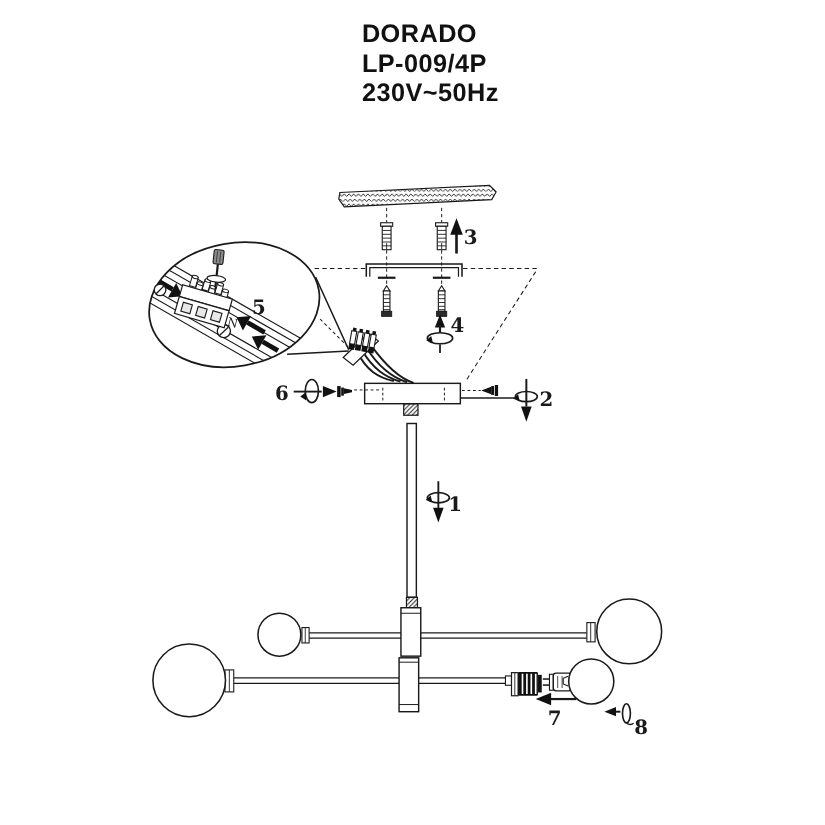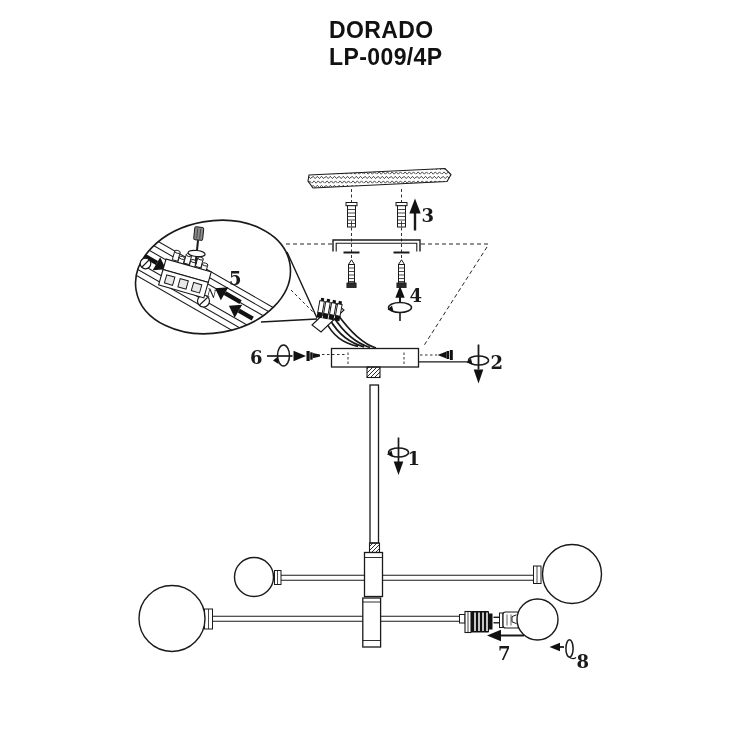"230V~50Hz" div { html: none -> <div>230V~50Hz</div> }
